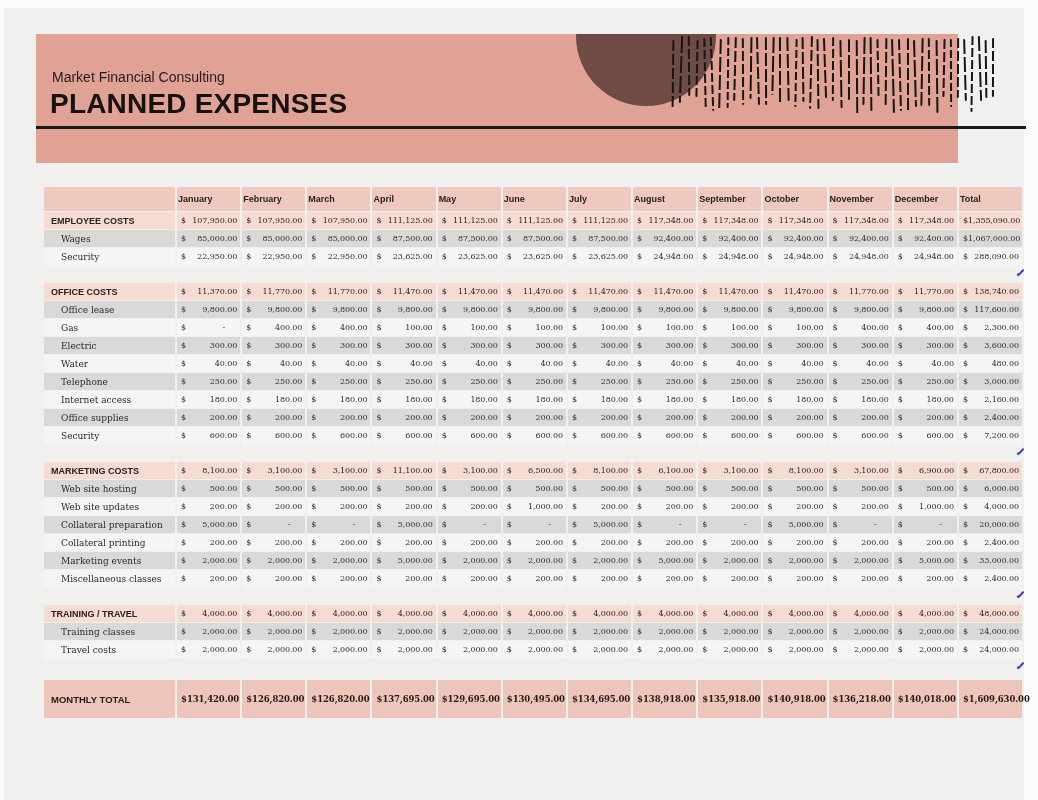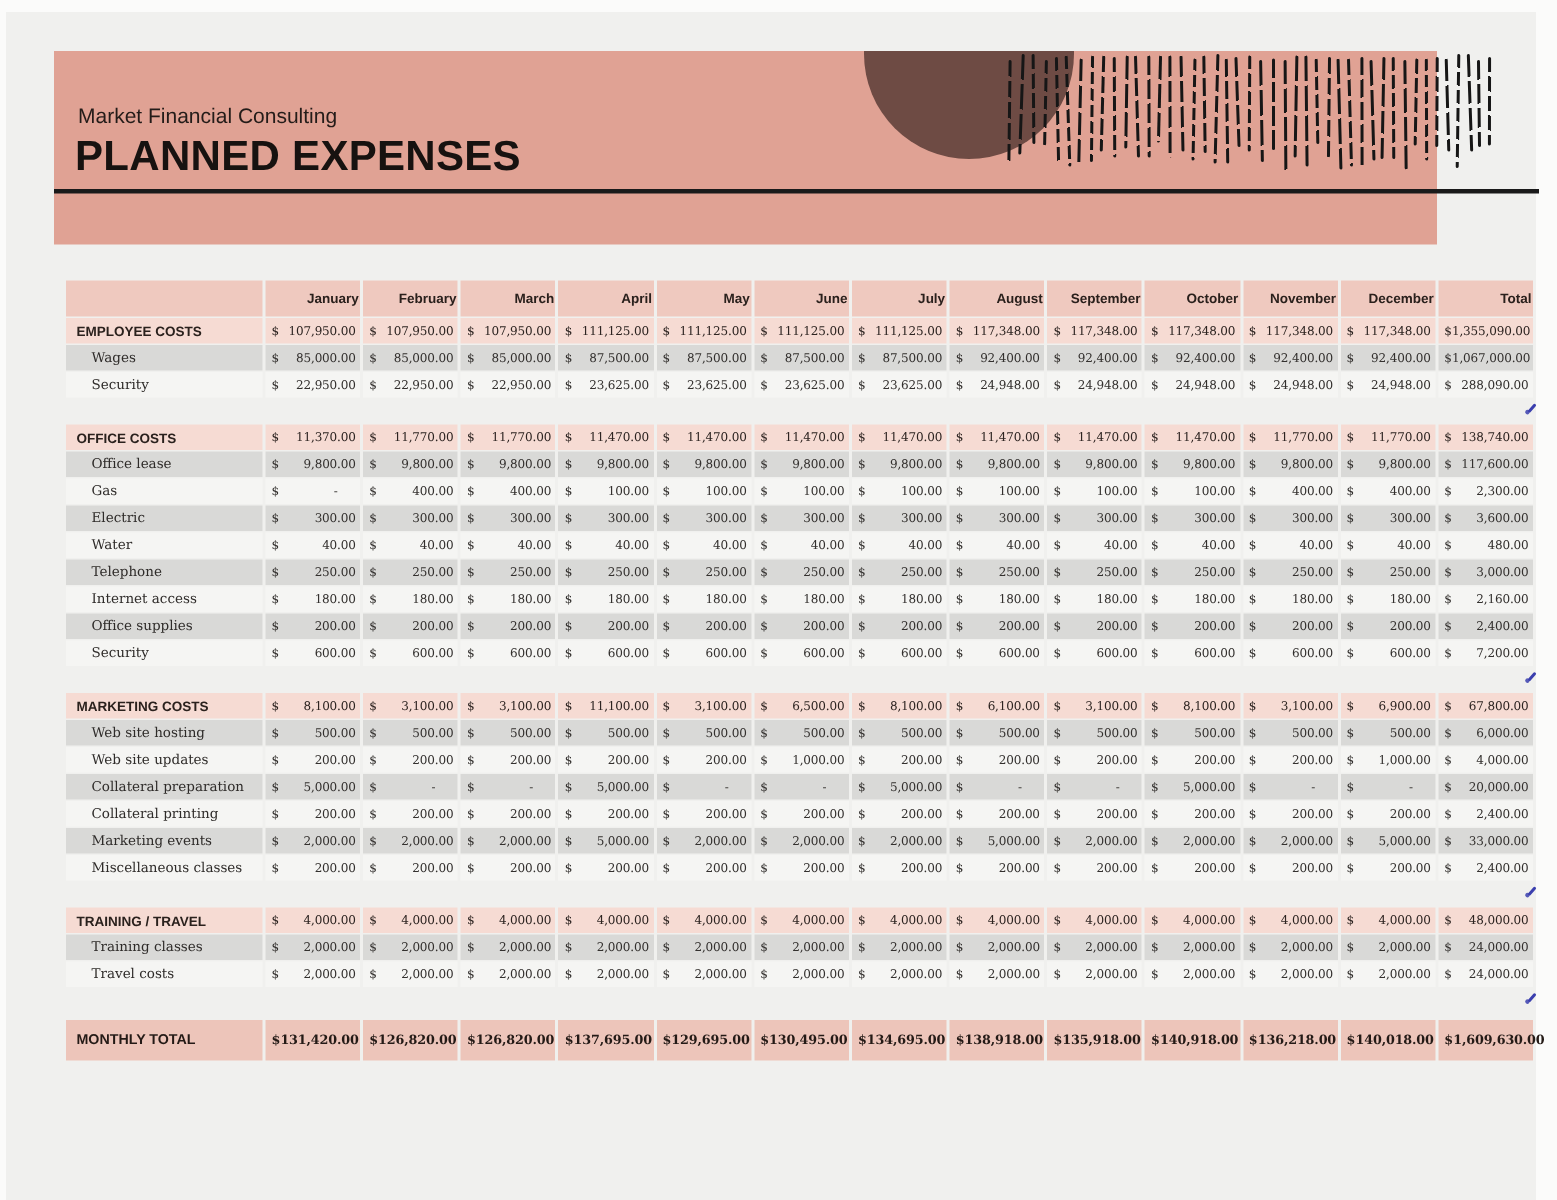"January" .thead .cell { justify-content: flex-end -> flex-start }
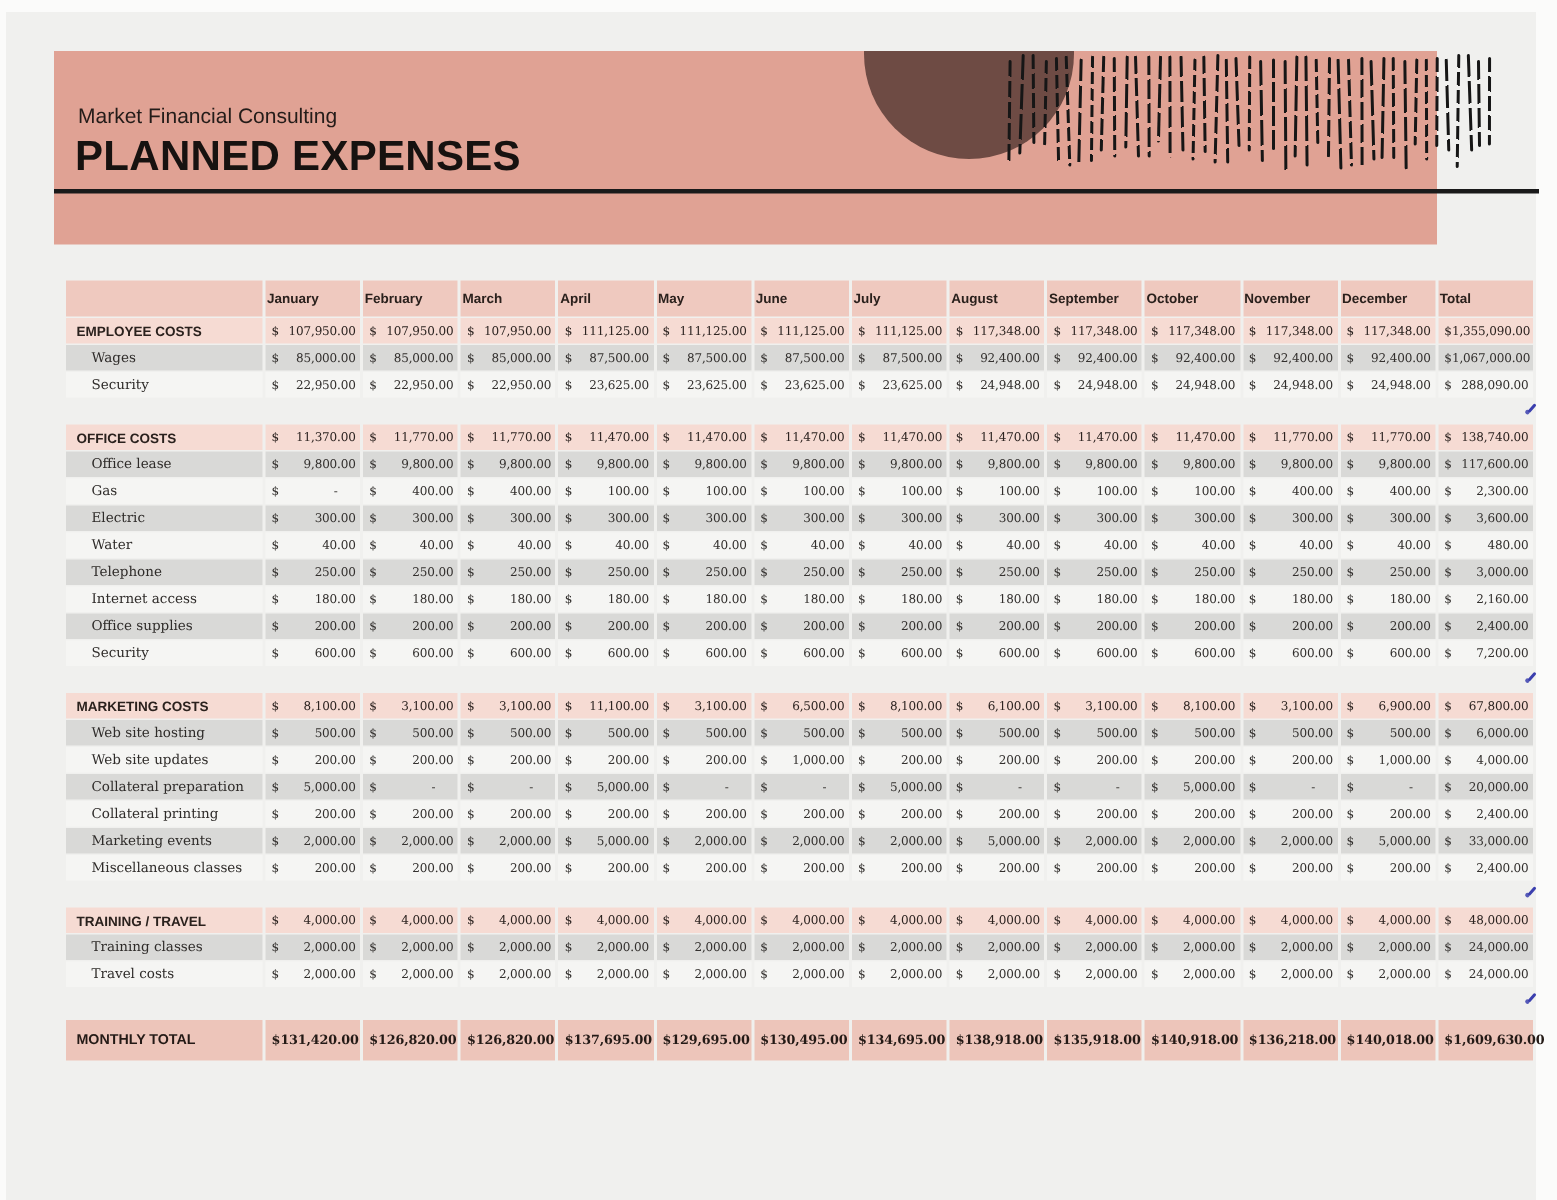"MONTHLY TOTAL" .tfoot .trow { height: 27px -> 38px }
